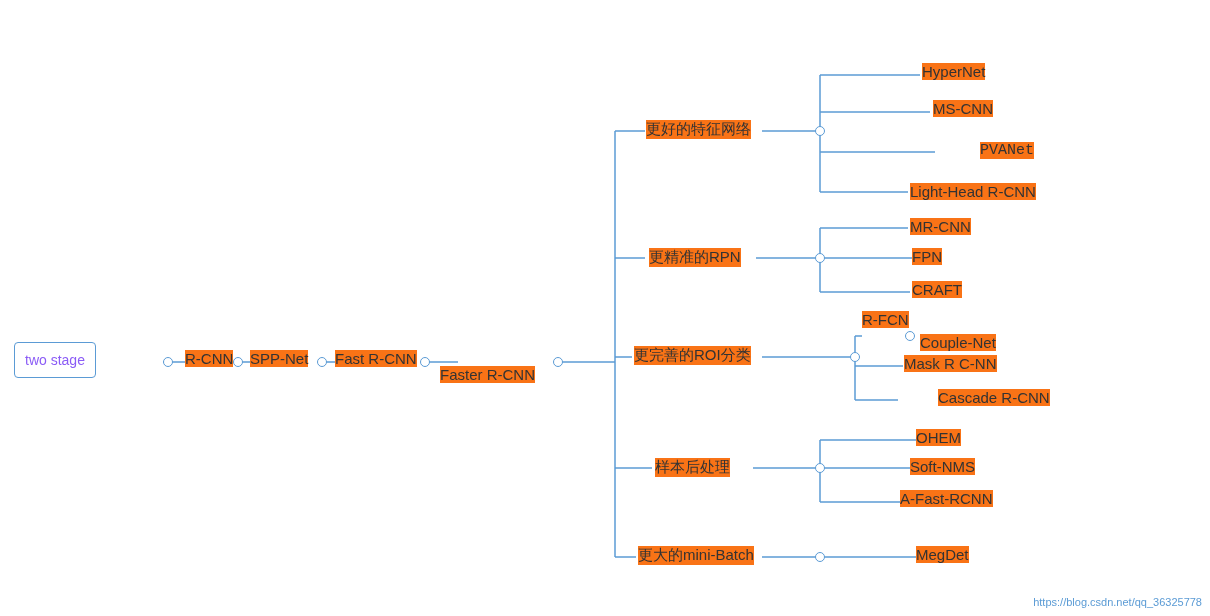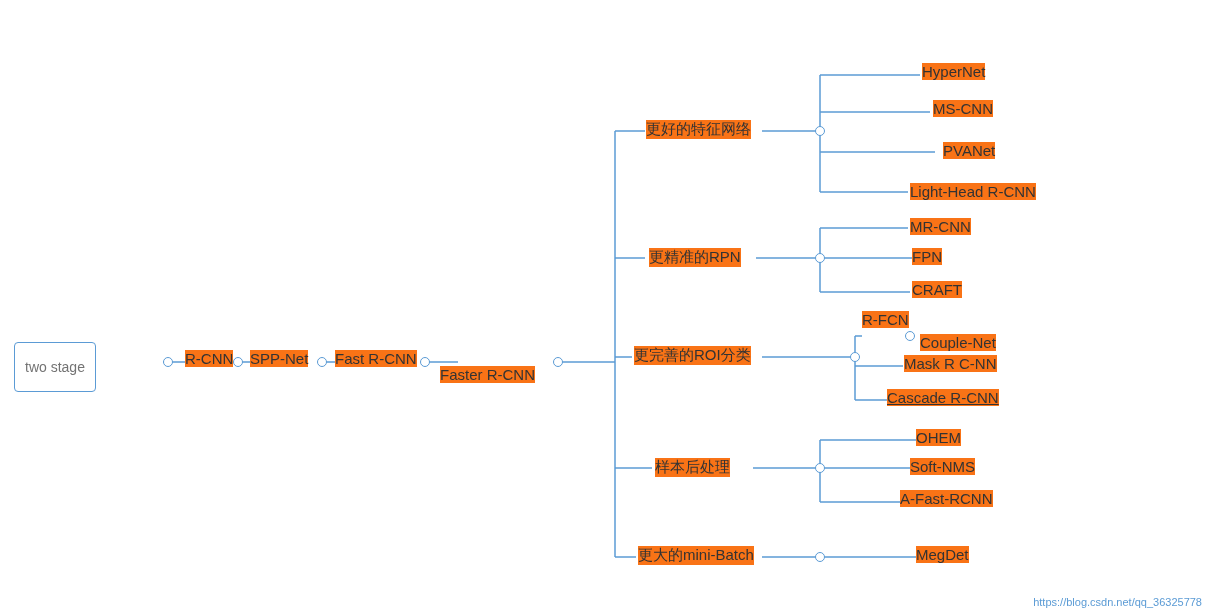"PVANet" div.node-text { font-family: none -> Liberation Mono, monospace; left: 943px -> 980px }
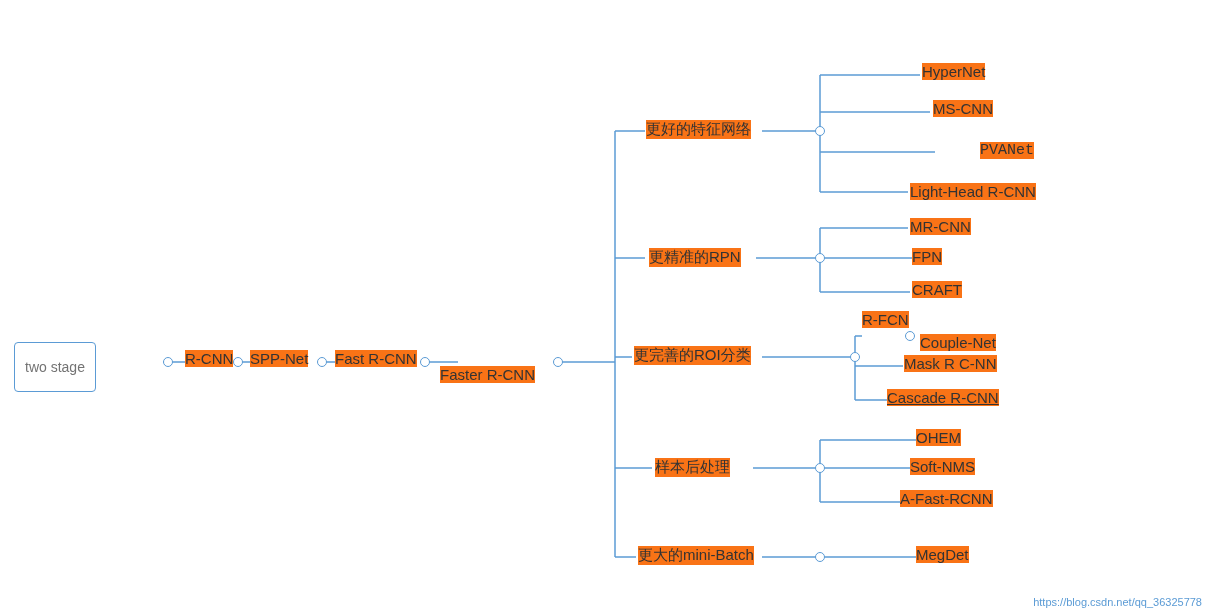"two stage" .node-box { color: #737373 -> #8b5cf6; padding: 16px 10px -> 9px 10px }
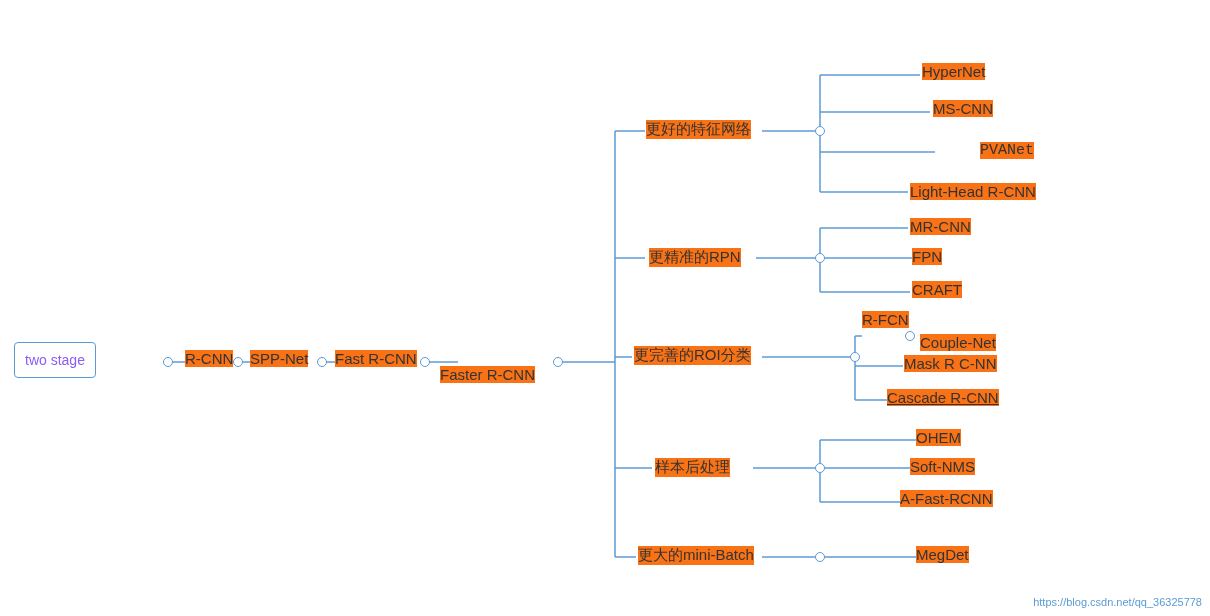"Cascade R-CNN" div.node-text { left: 887px -> 938px; text-decoration: underline -> none }
